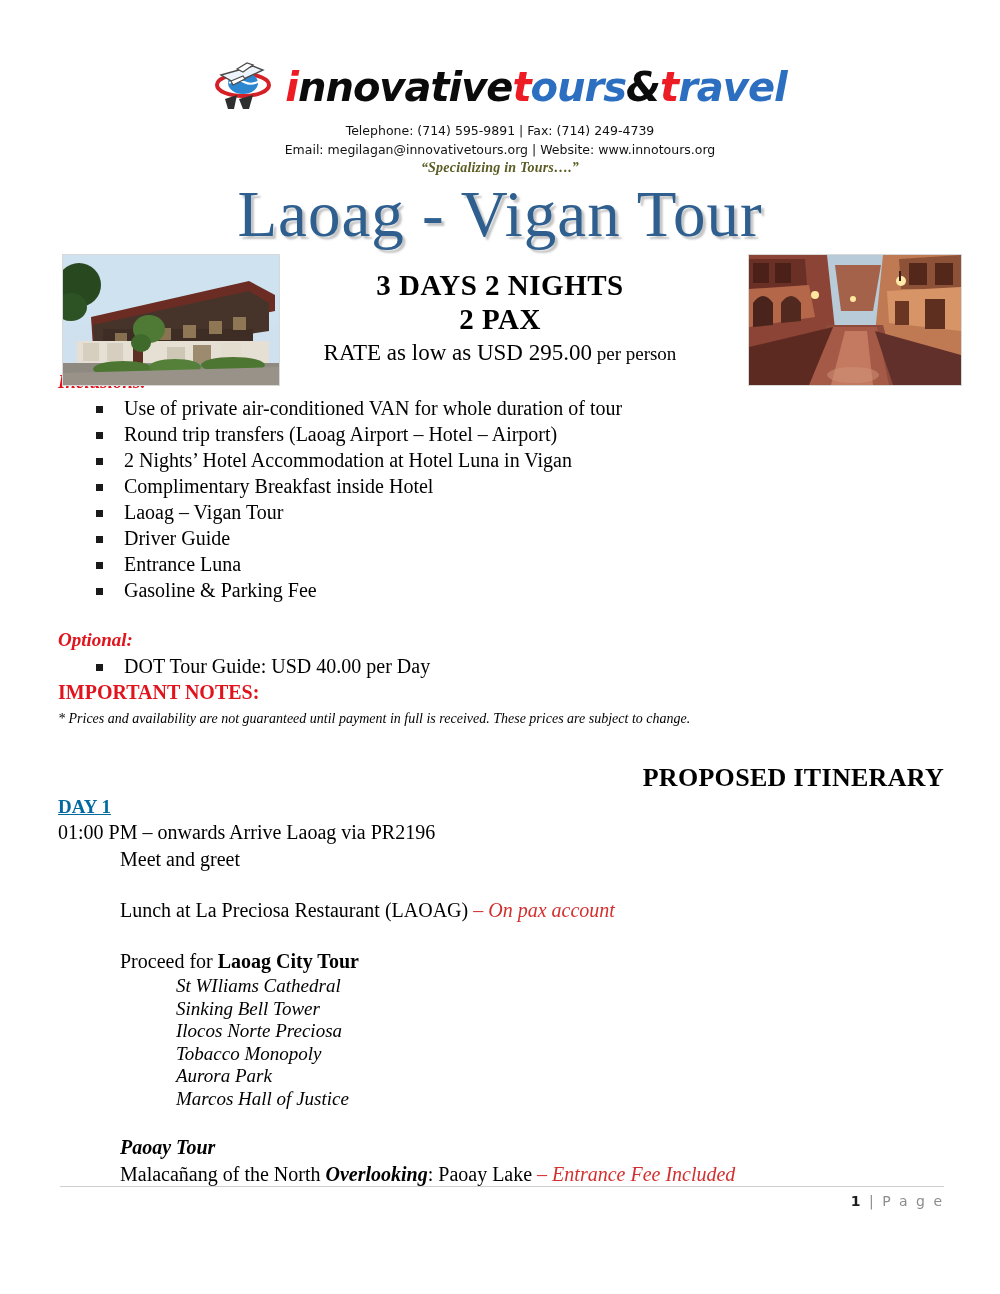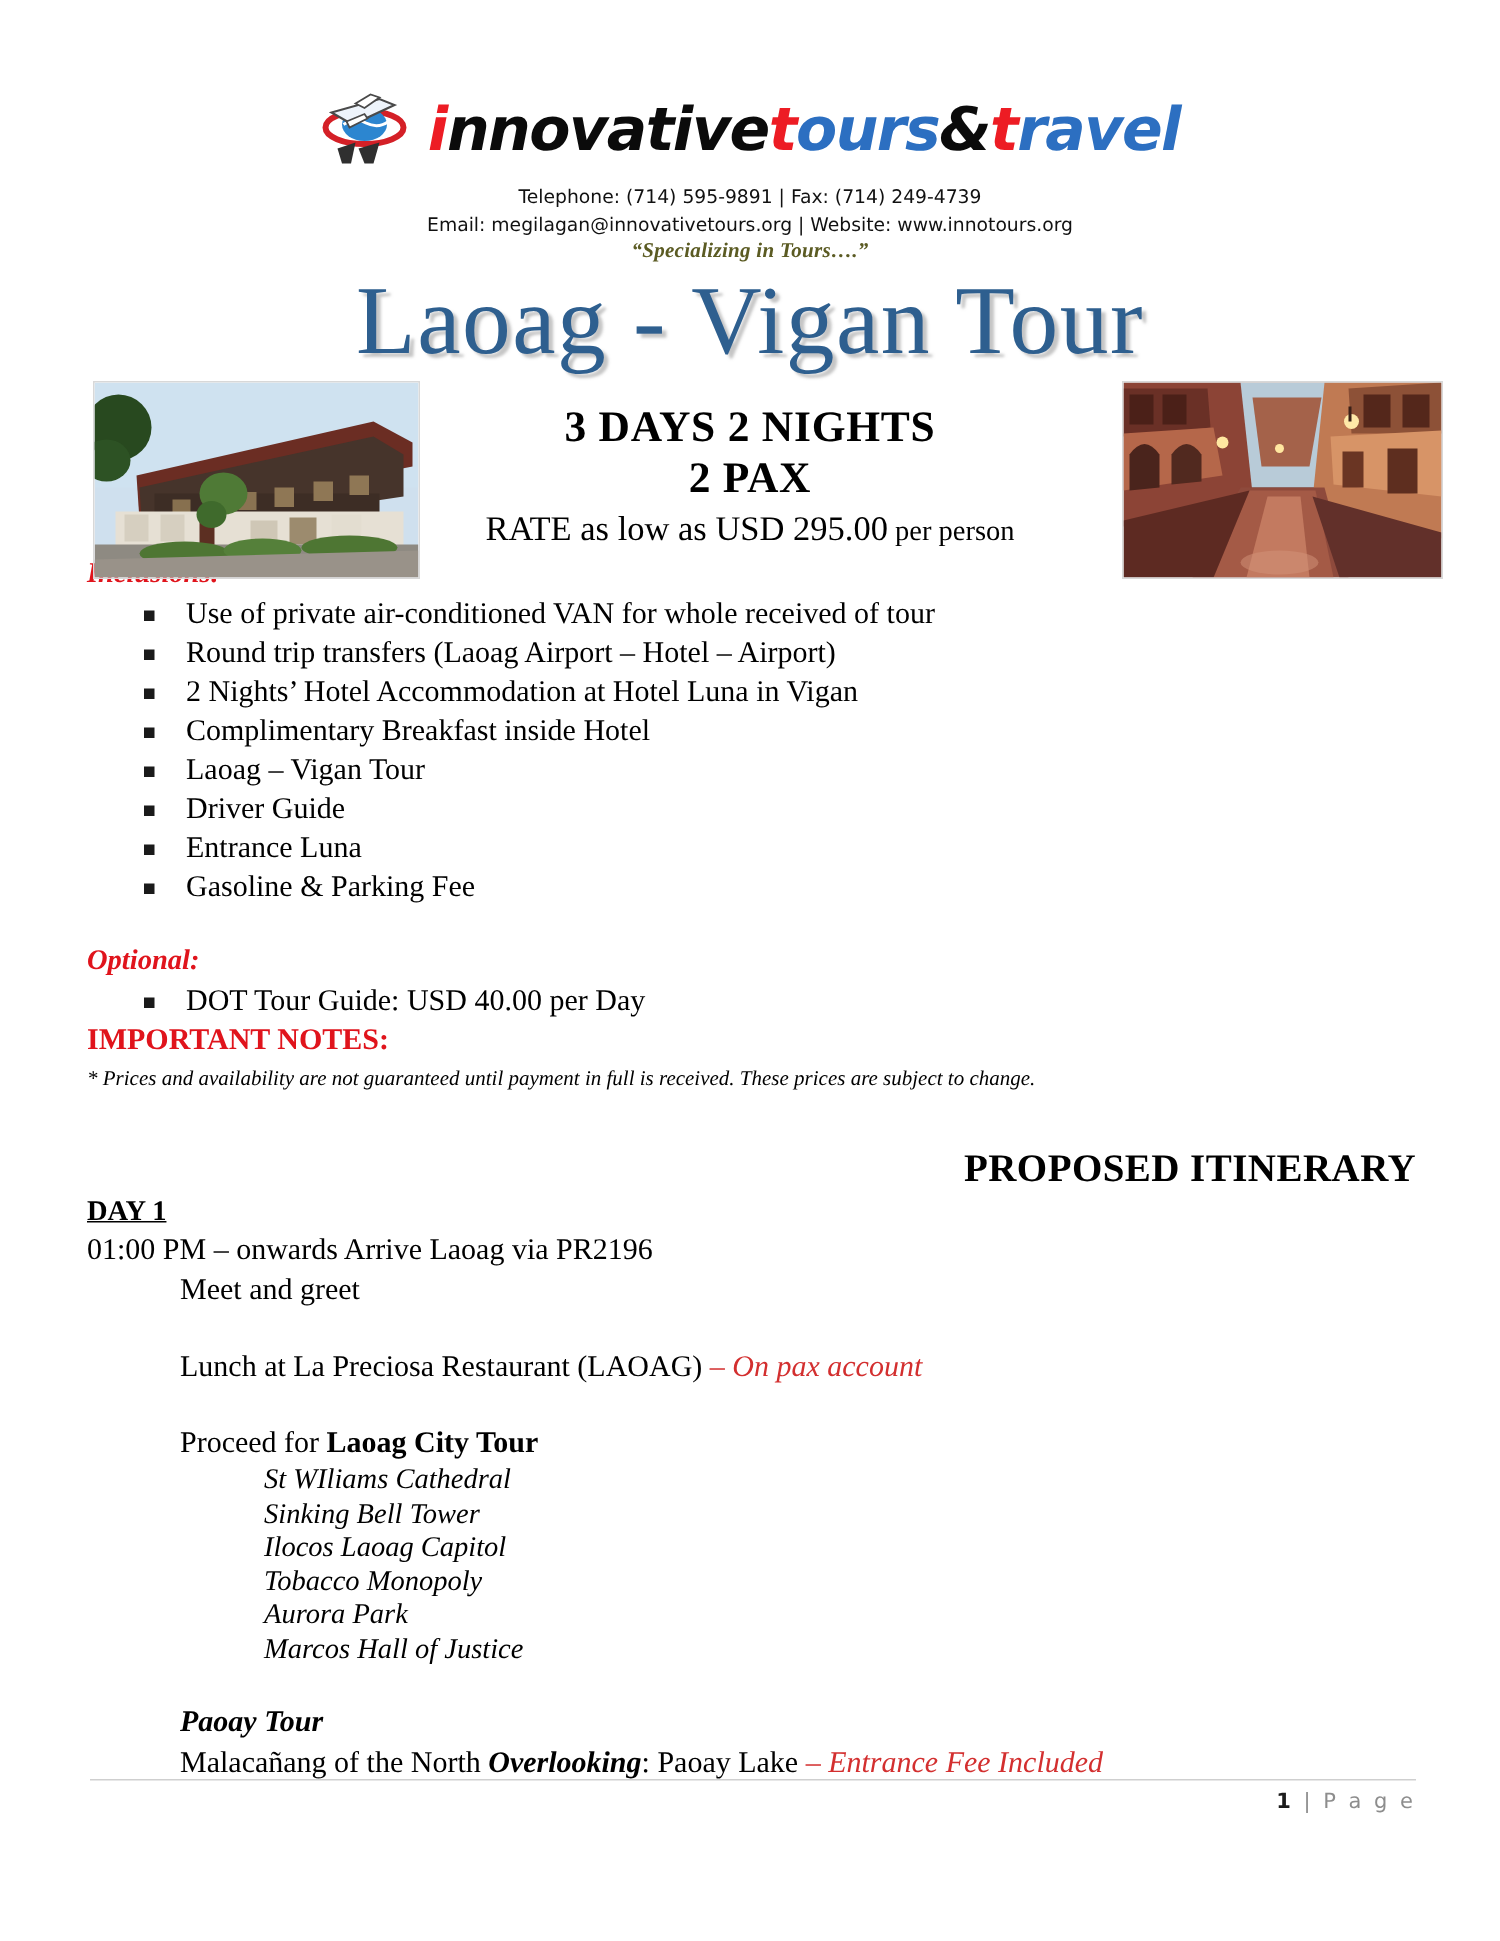"Use of private air-conditioned VAN" li { text: received -> duration }
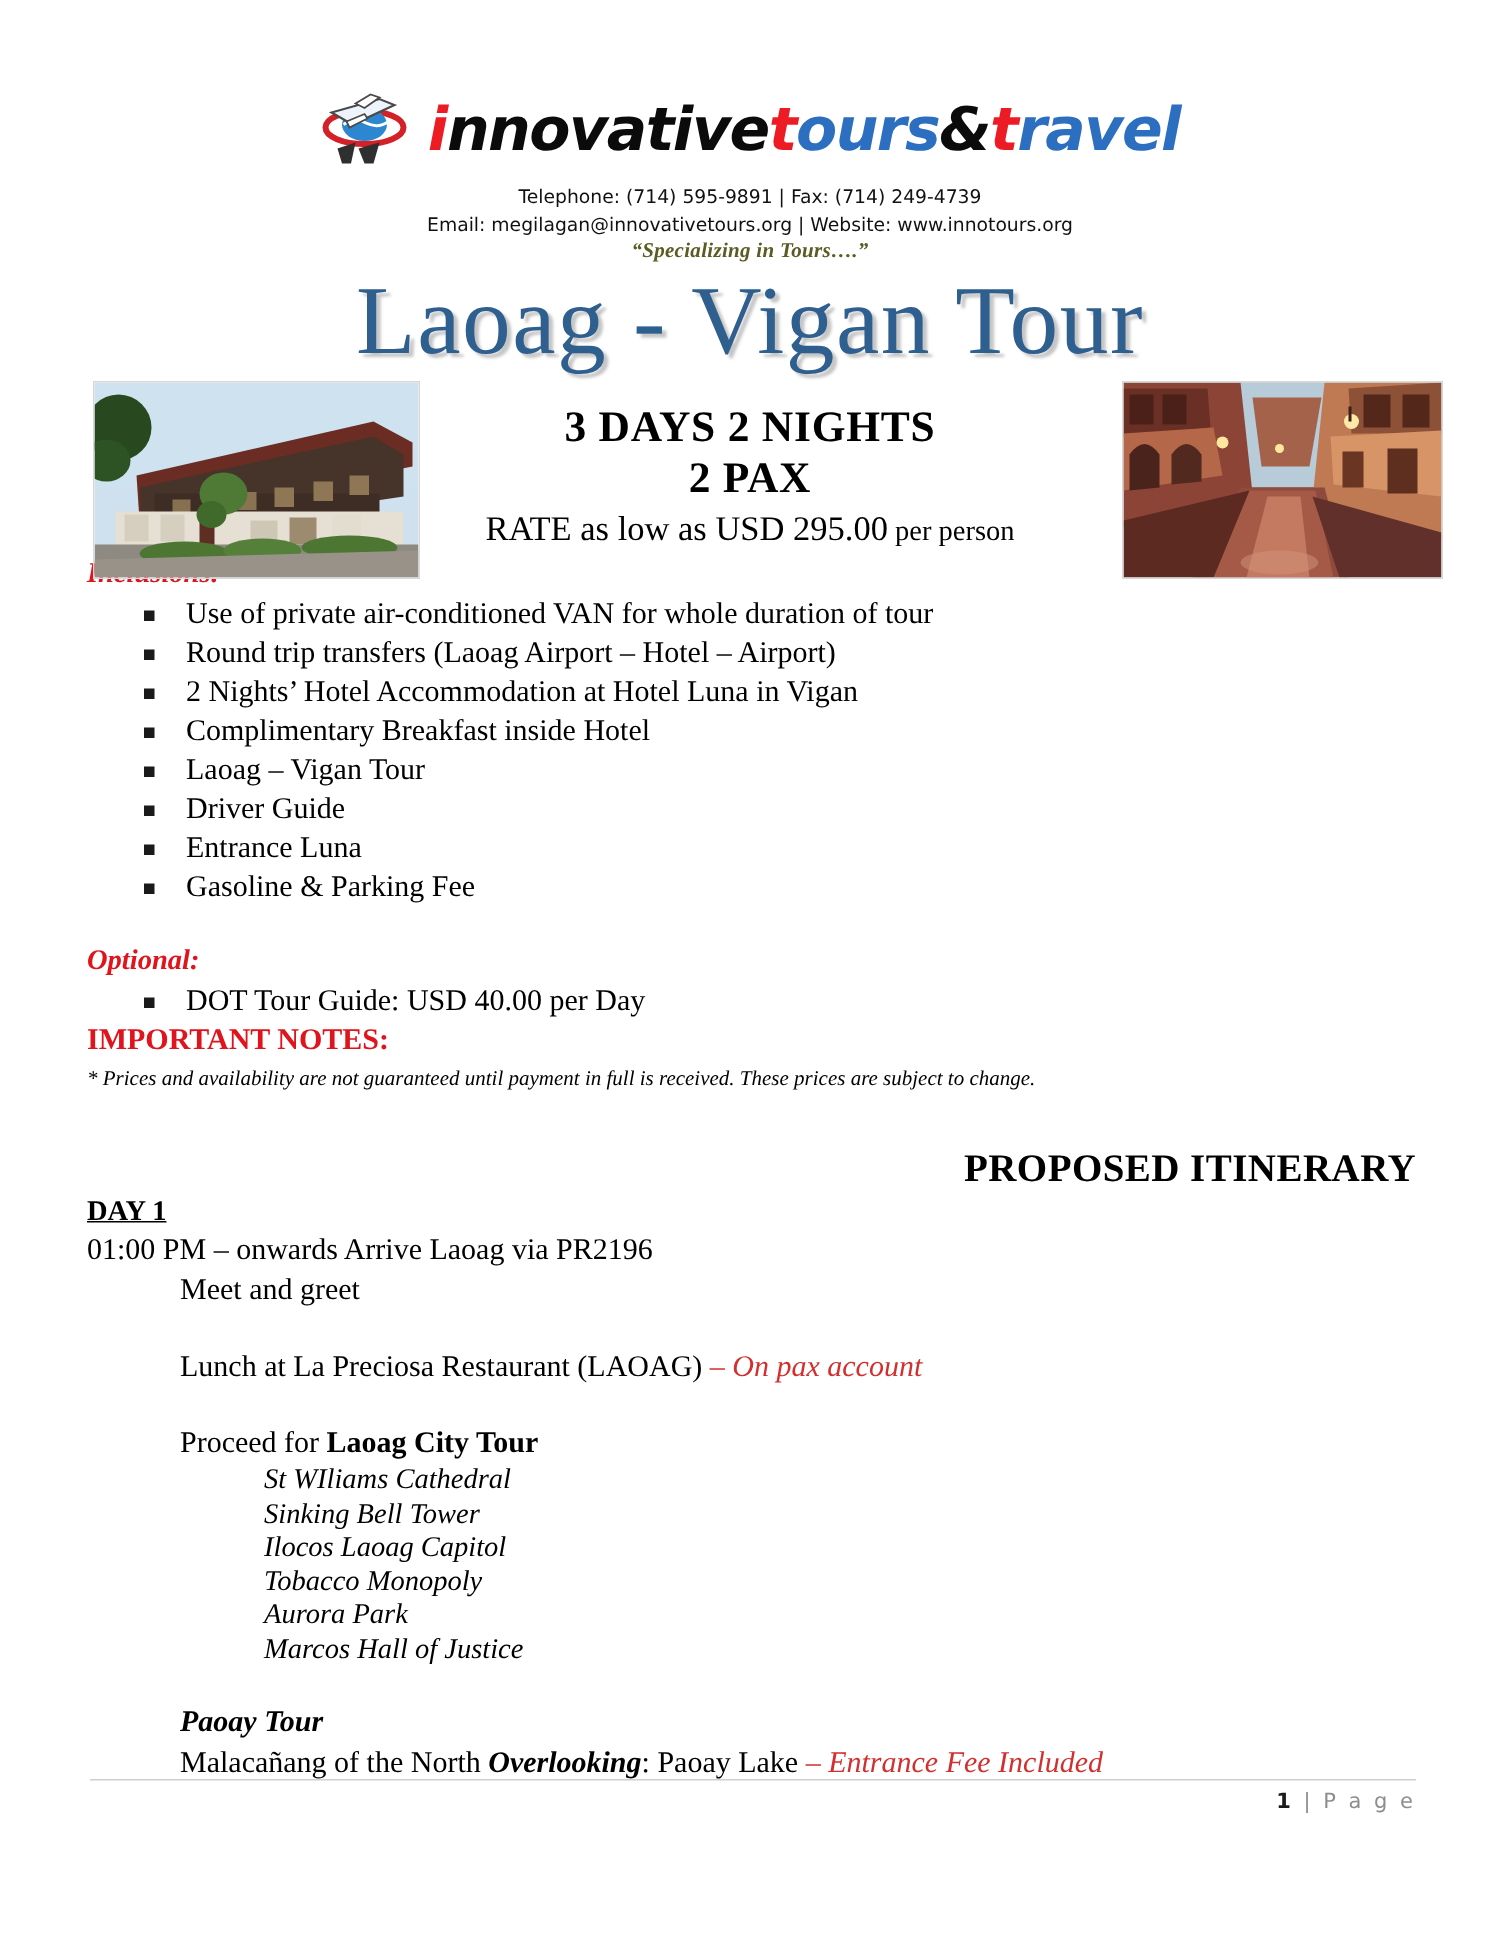"DAY 1" .day-label { color: #000000 -> #0369a1 }
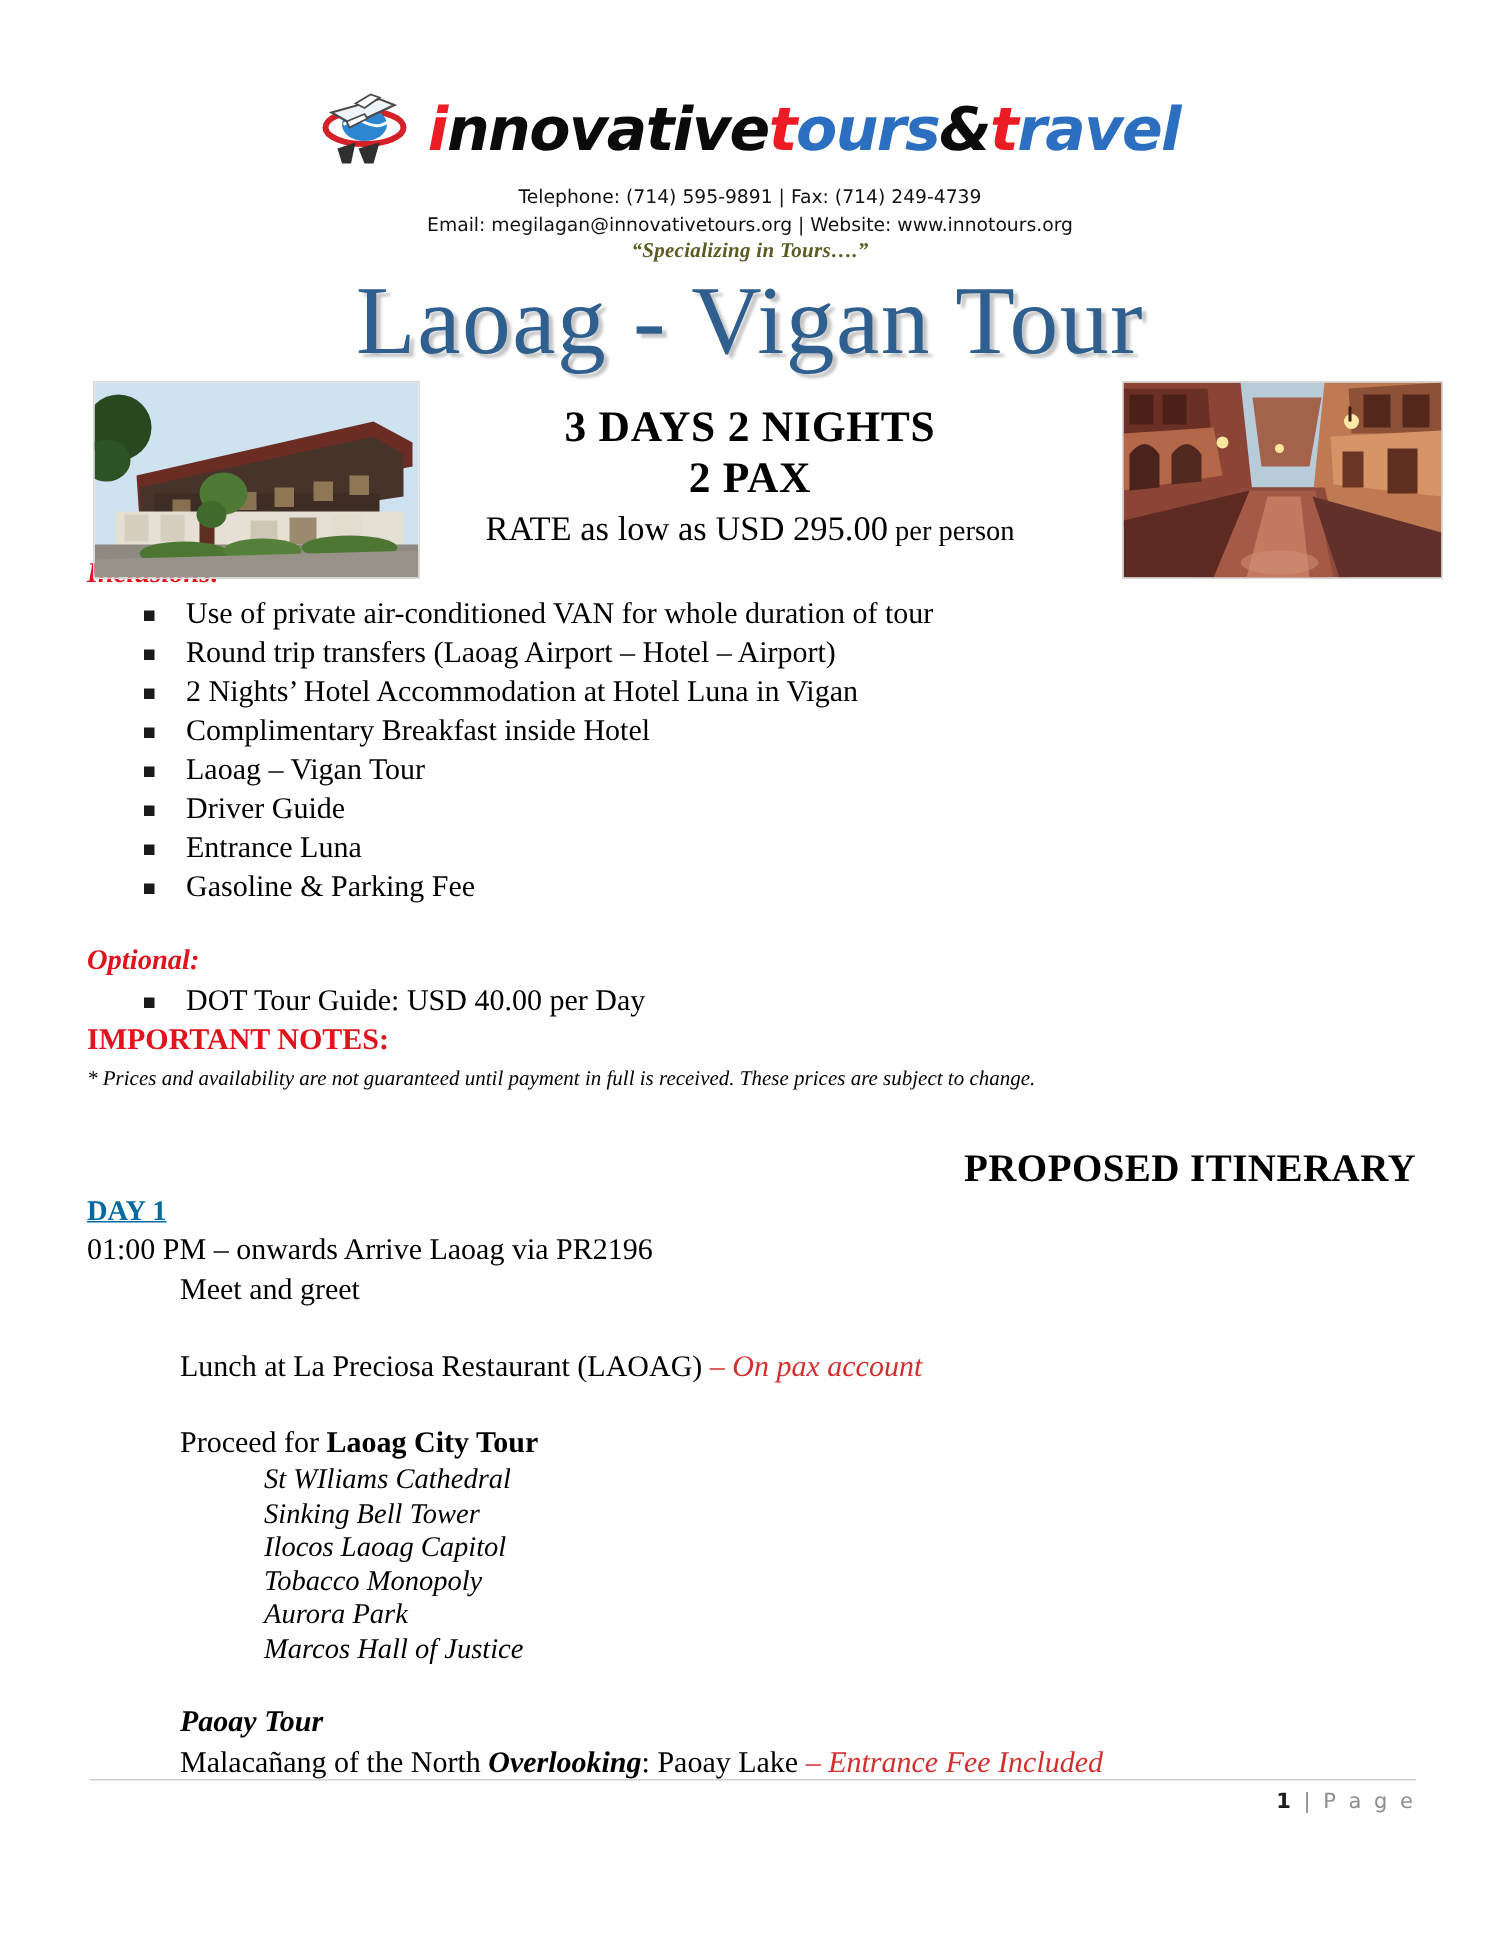"Ilocos Laoag Capitol" div.sight { text: Laoag Capitol -> Norte Preciosa }
